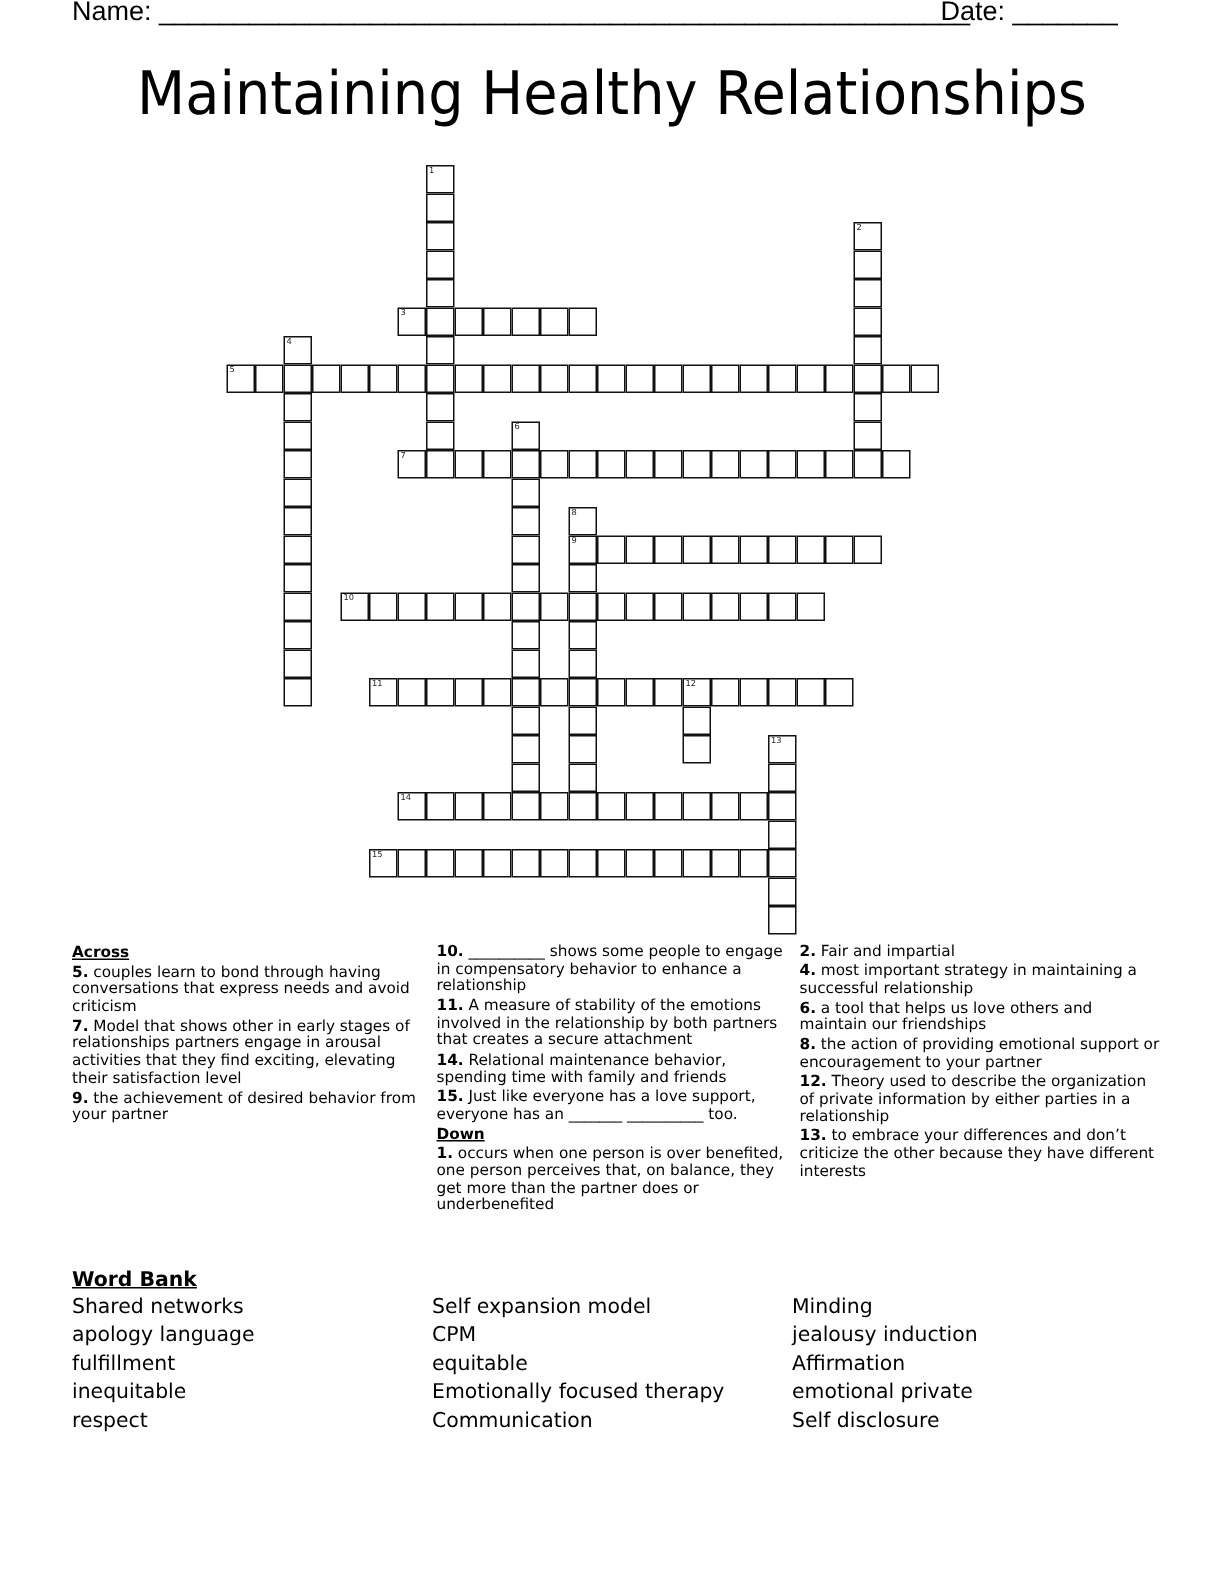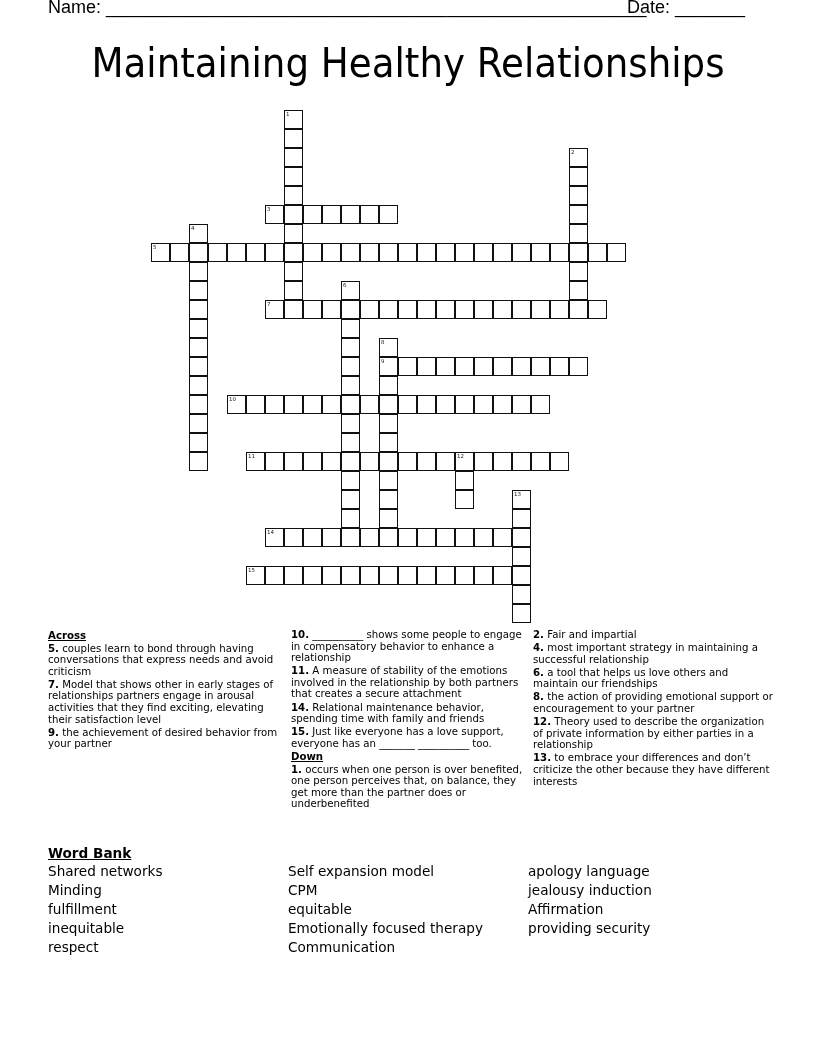"apology language" div { order: before "Minding" -> after "Minding" }
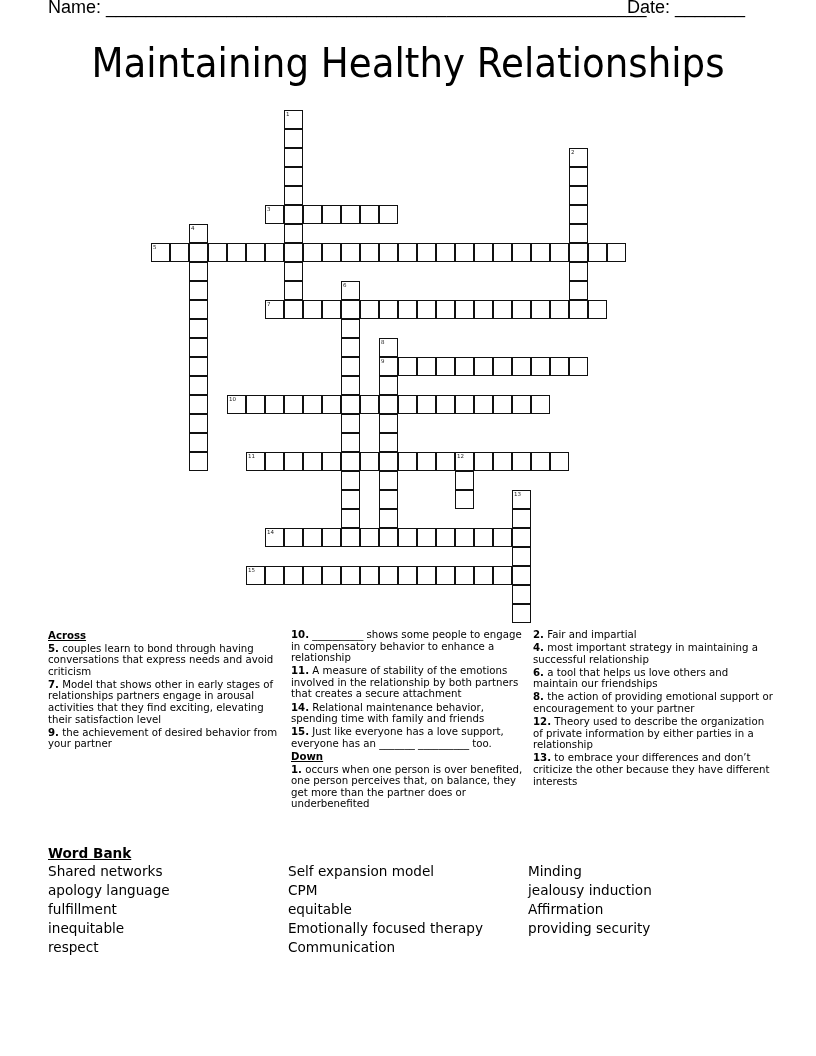"providing security" div { text: providing security -> emotional private }
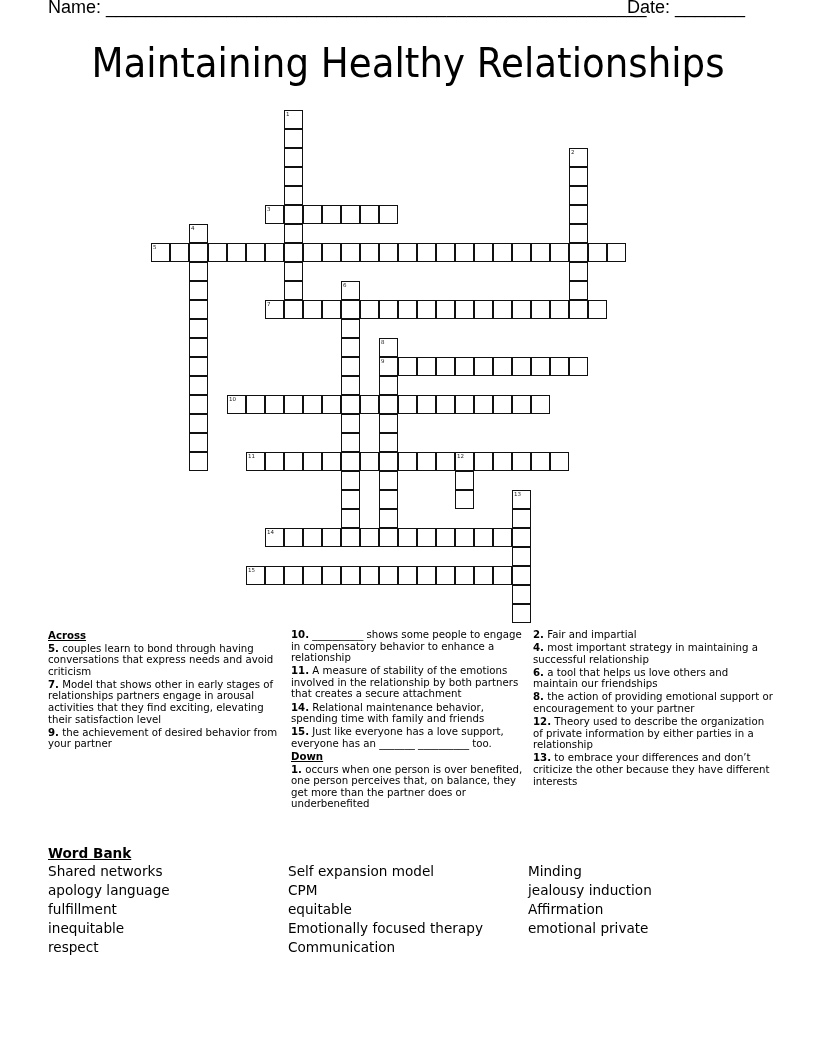"Self disclosure" div { html: none -> <div>Self disclosure</div> }
